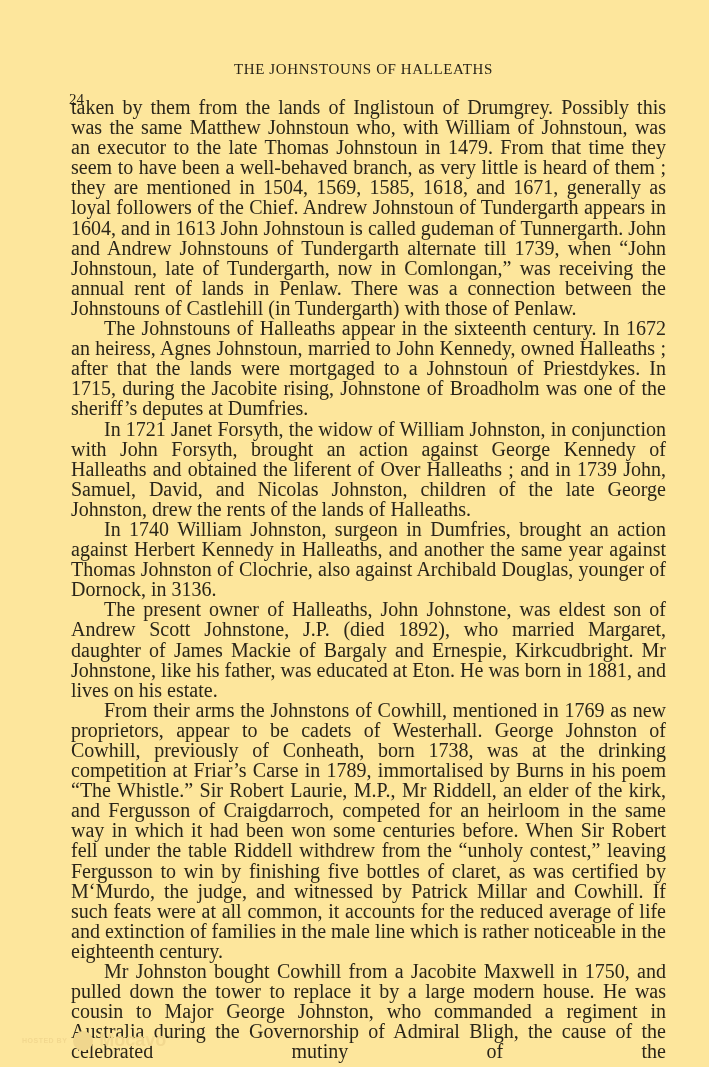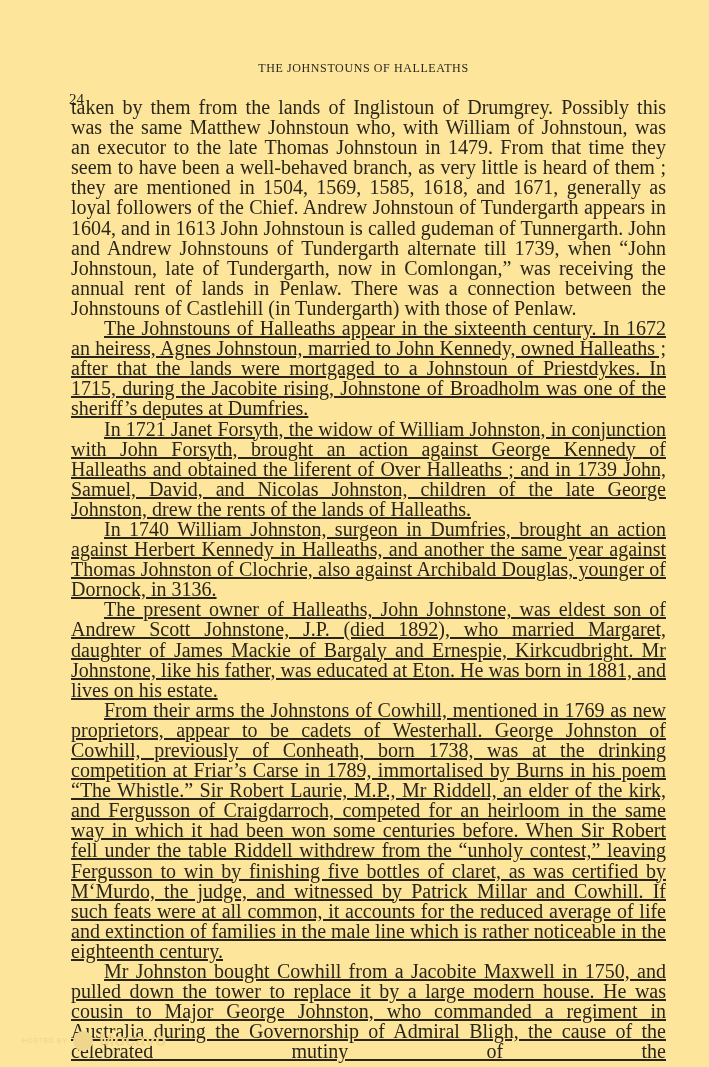"THE JOHNSTOUNS OF HALLEATHS" .running-head { font-size: 12px -> 15px }
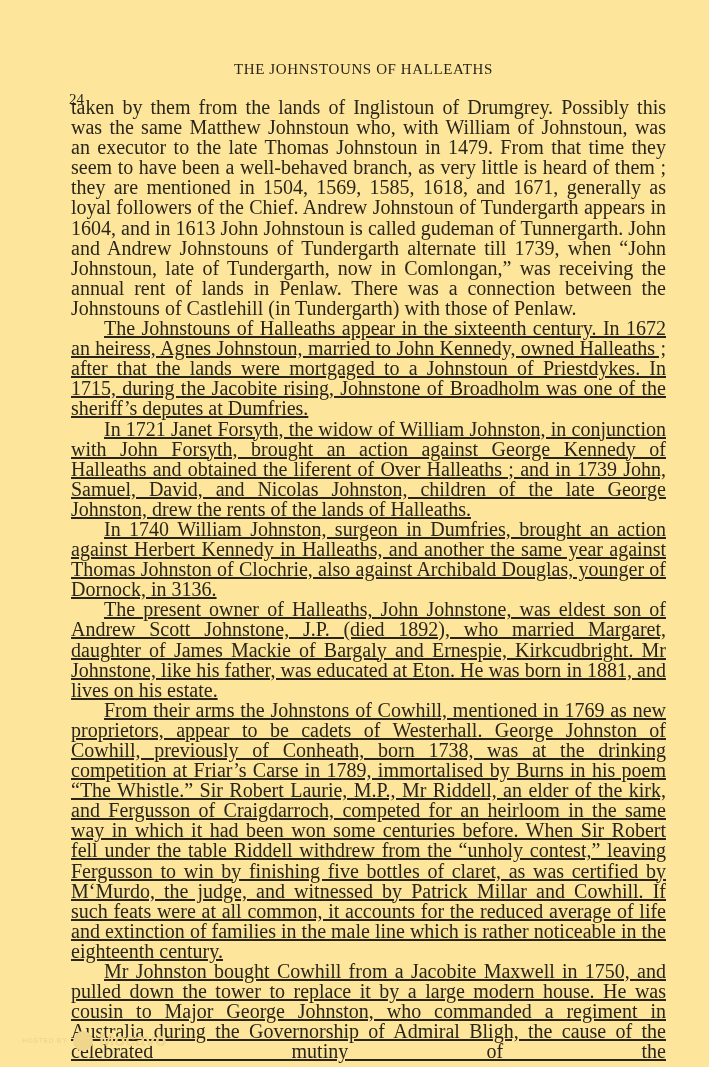"The Johnstouns of Halleaths appear" .body-text p.indent { text-decoration: underline -> none }
